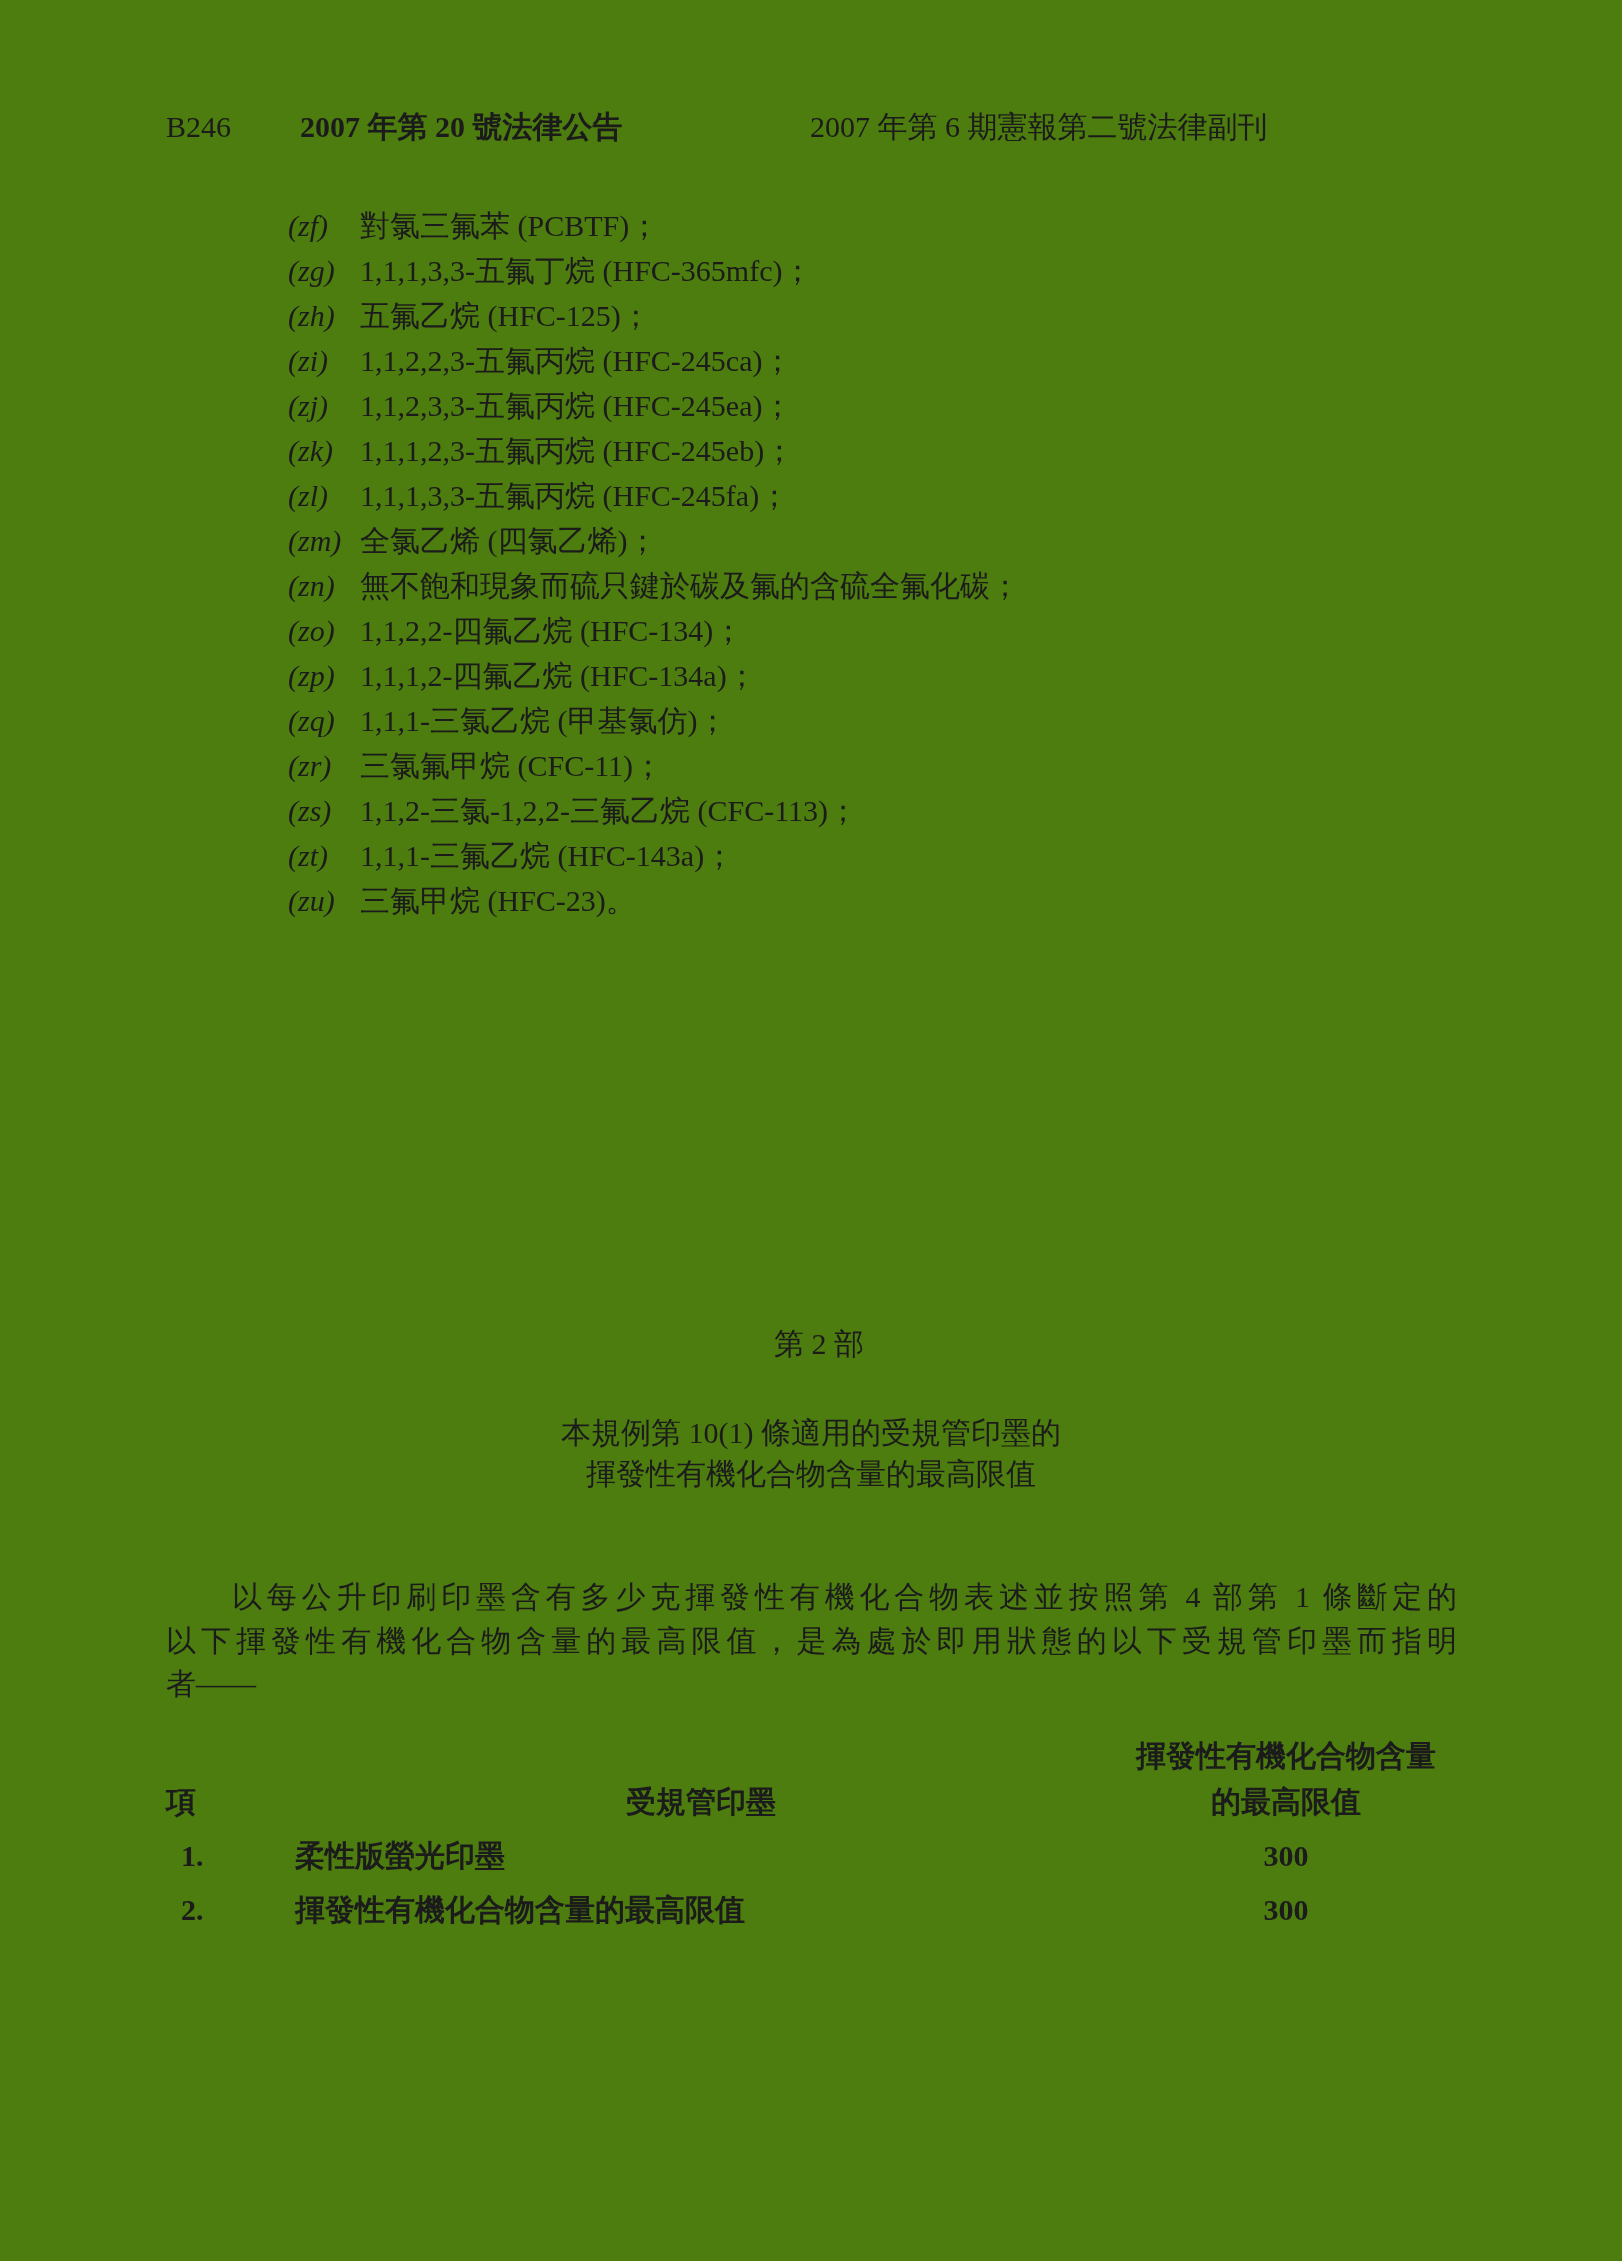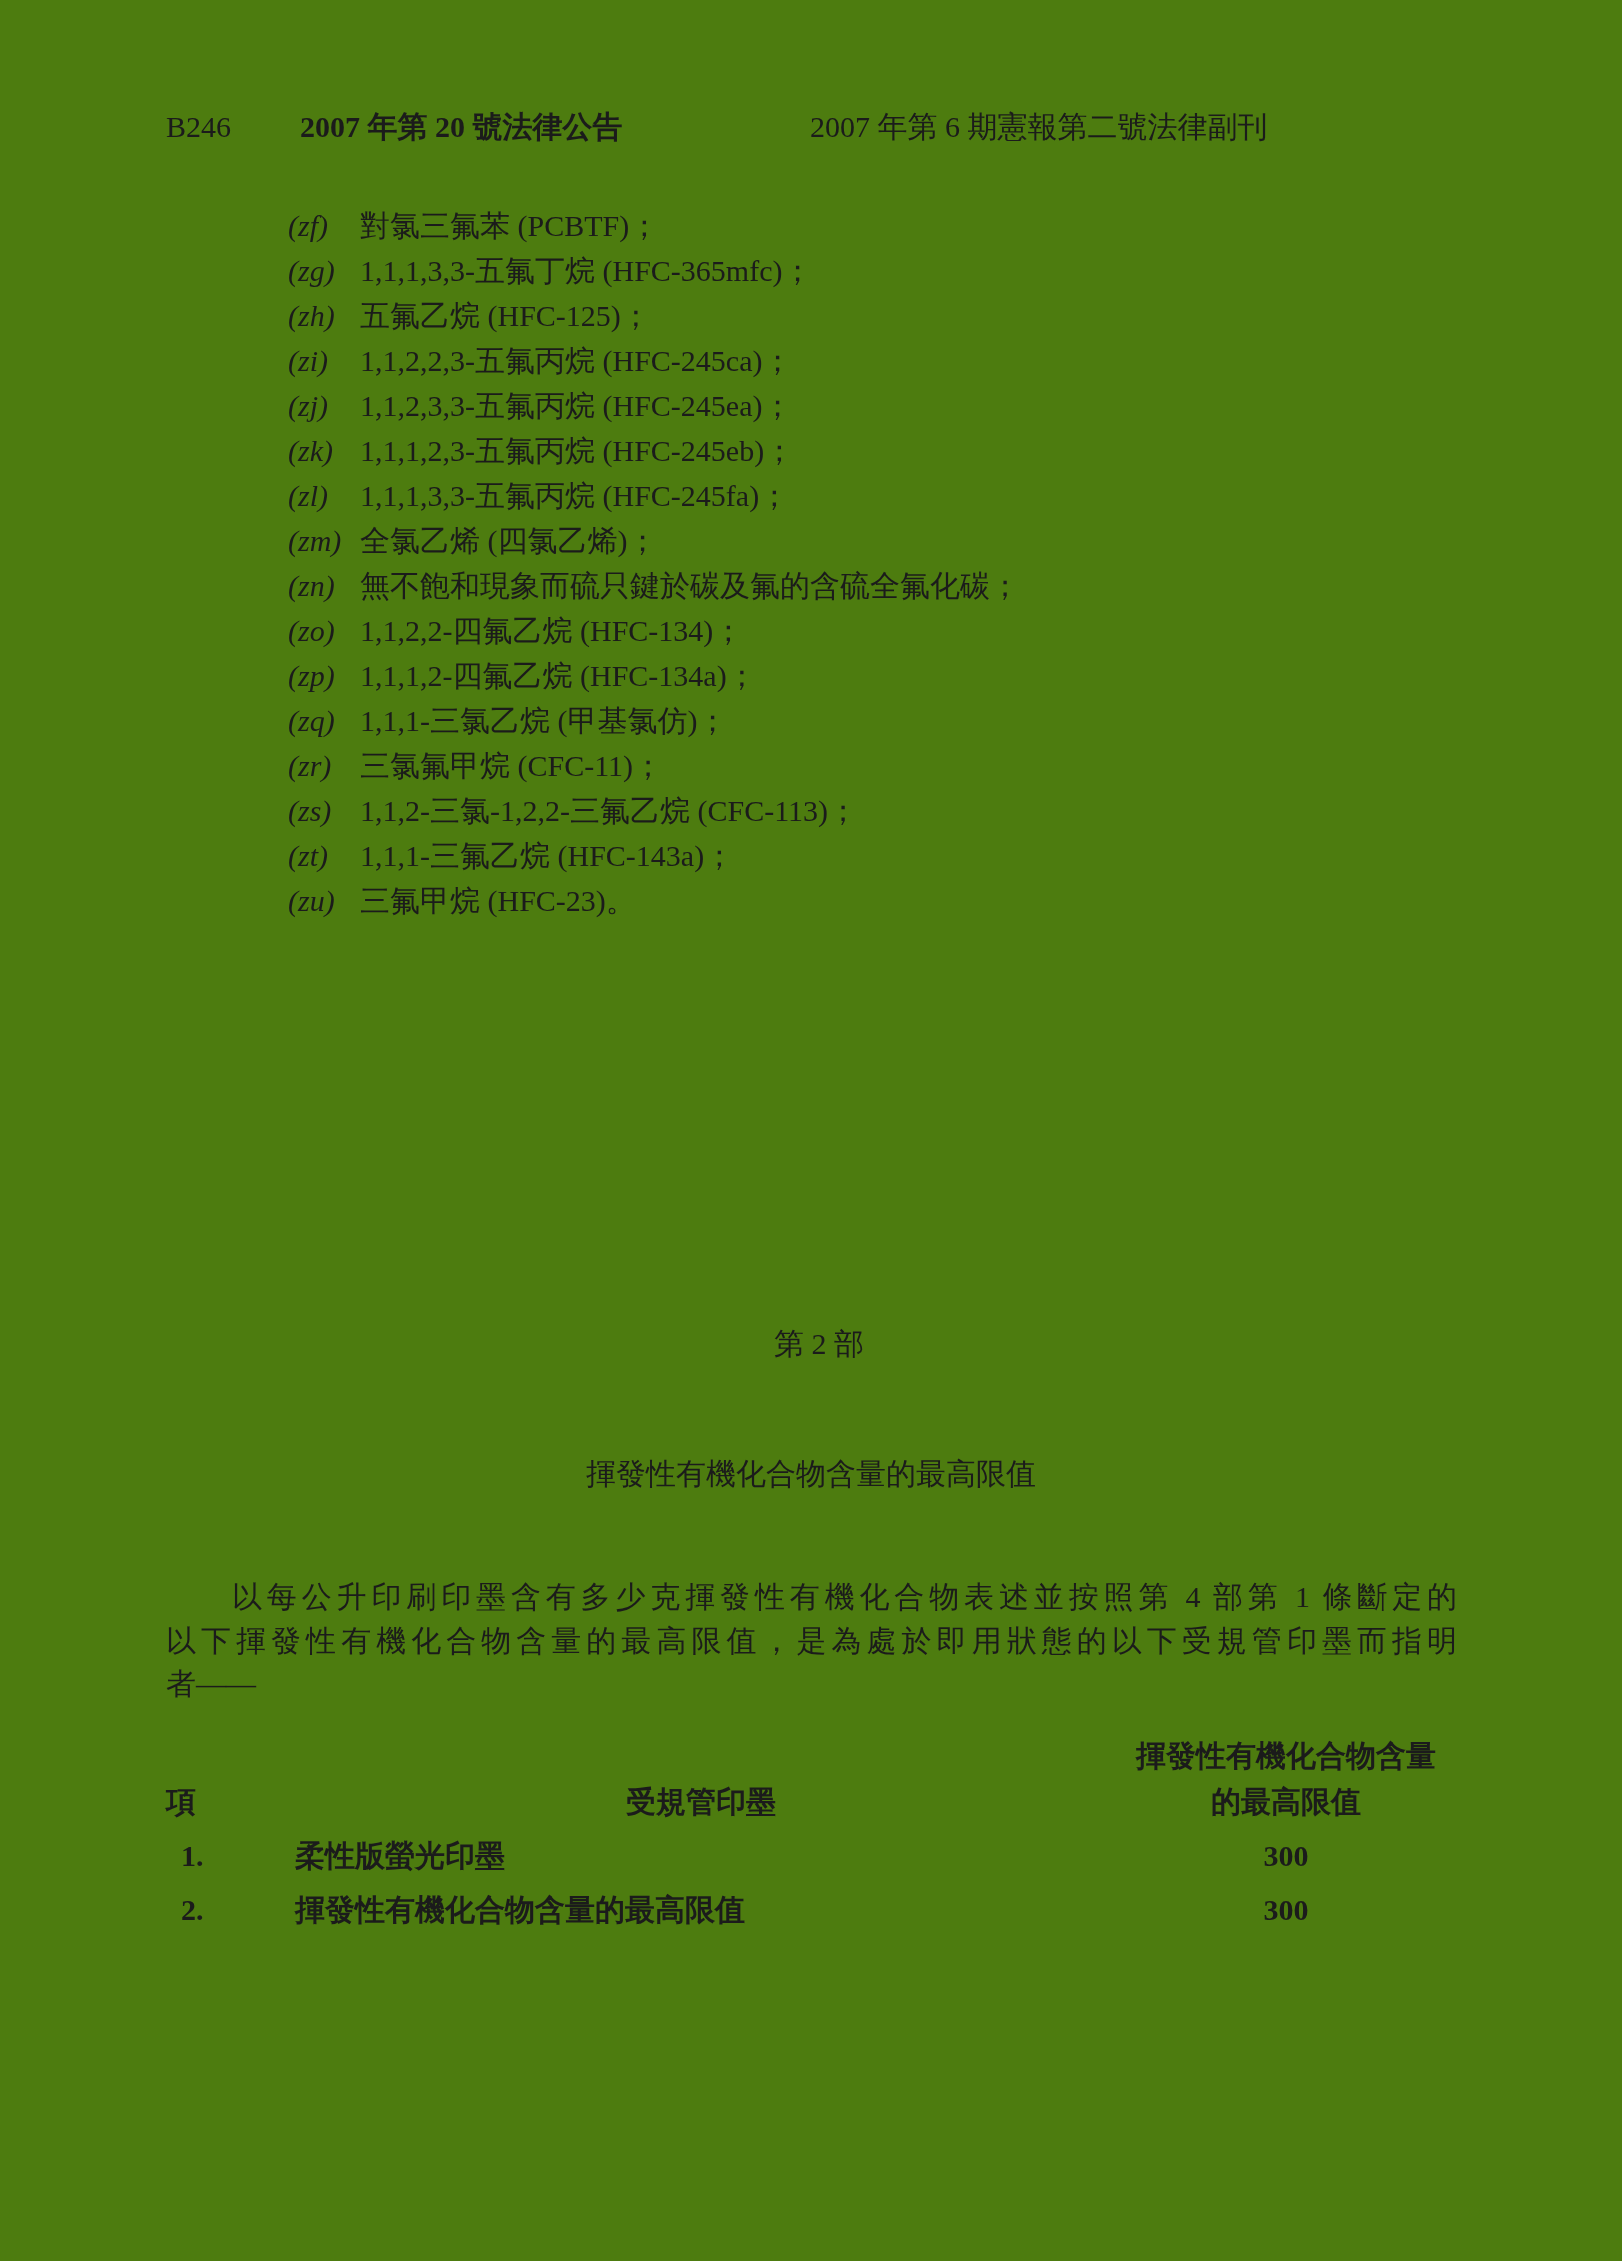"本規例第 10(1) 條適用的受規管印墨的" div.abs { html: none -> <div>本規例第 10(1) 條適用的受規管印墨的</div> }
